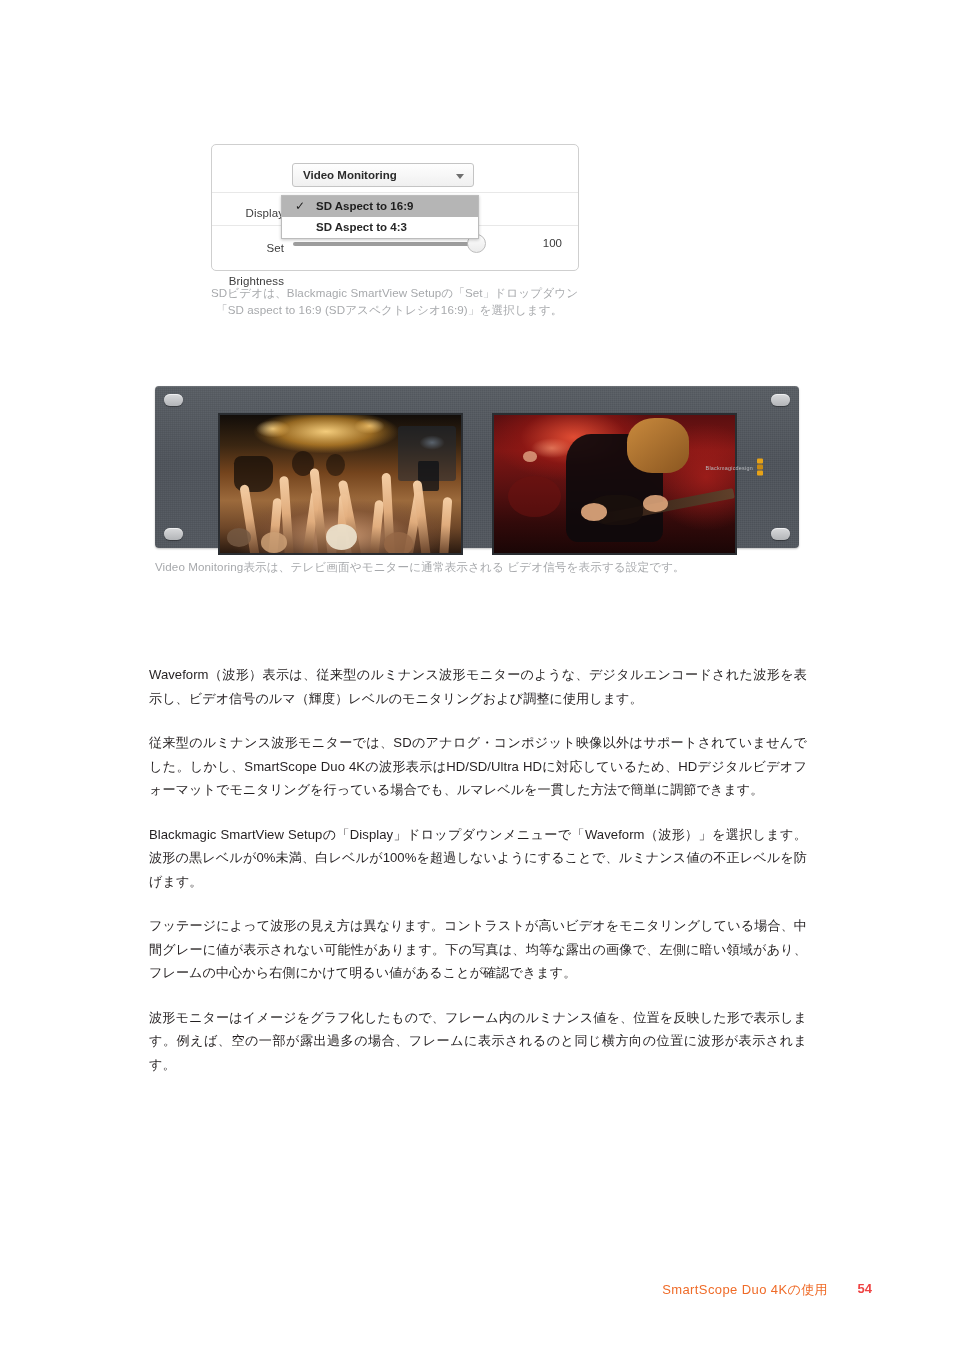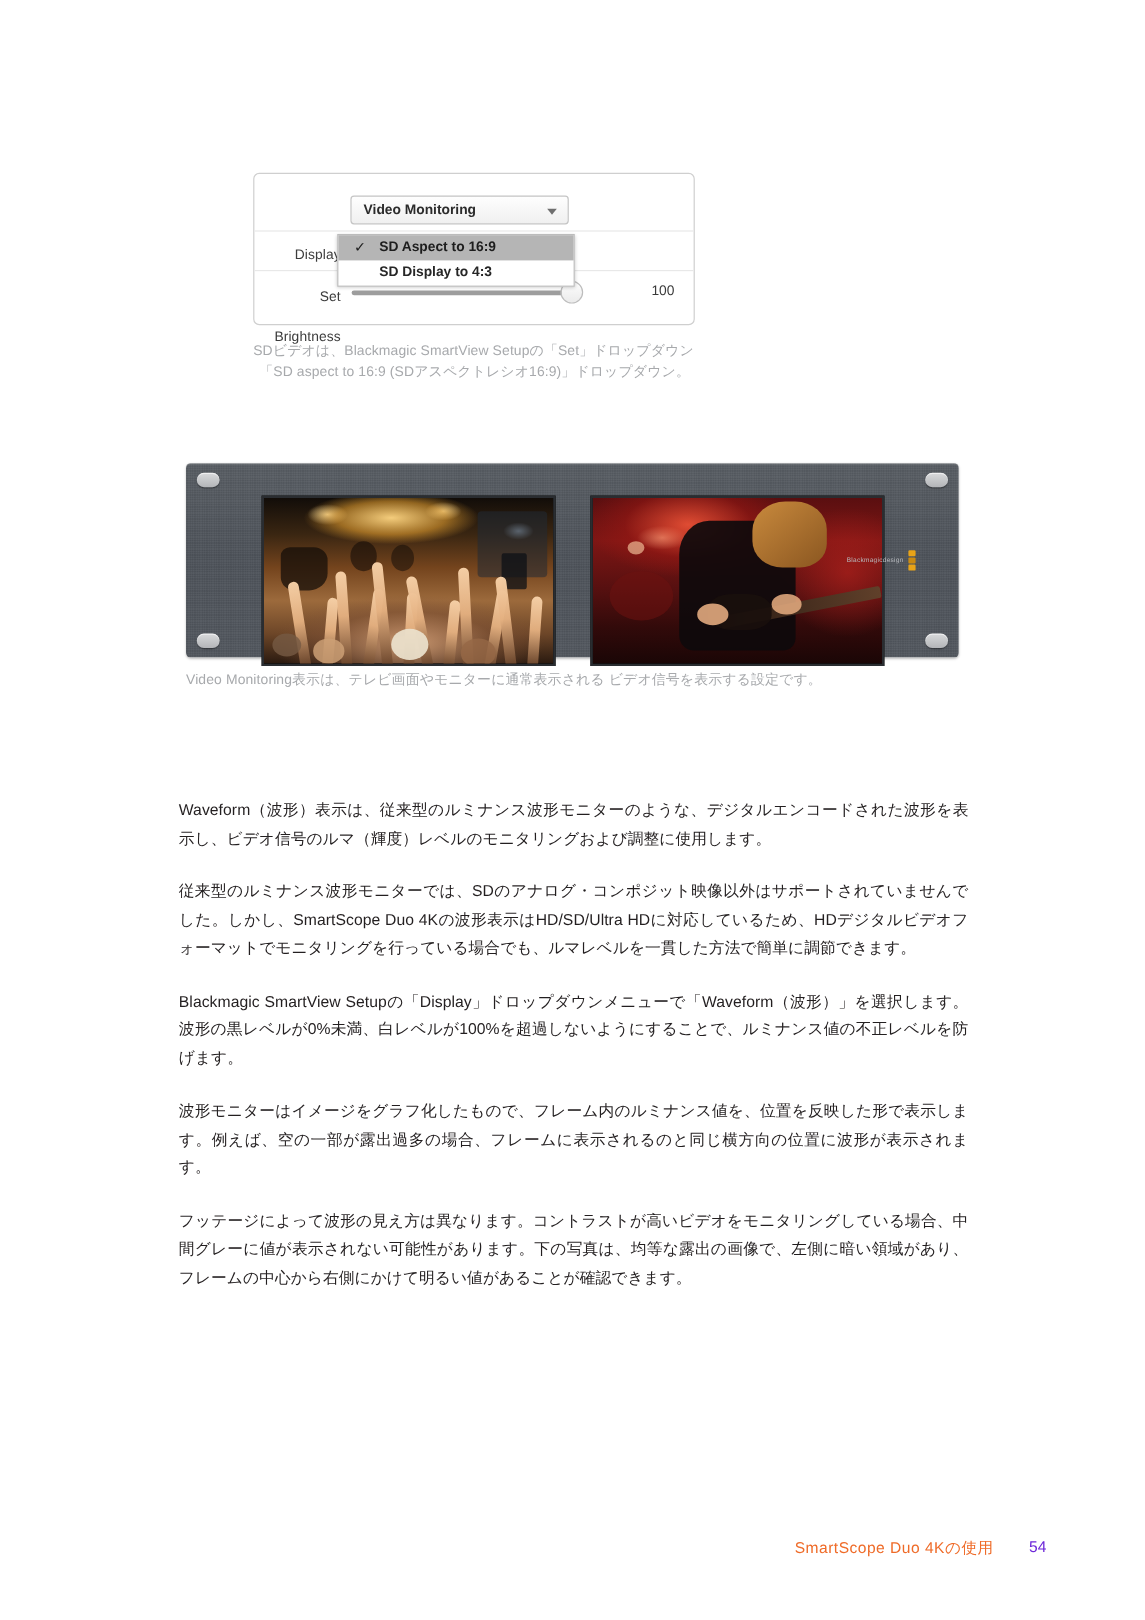"SD Display to 4:3" span { text: Display -> Aspect }
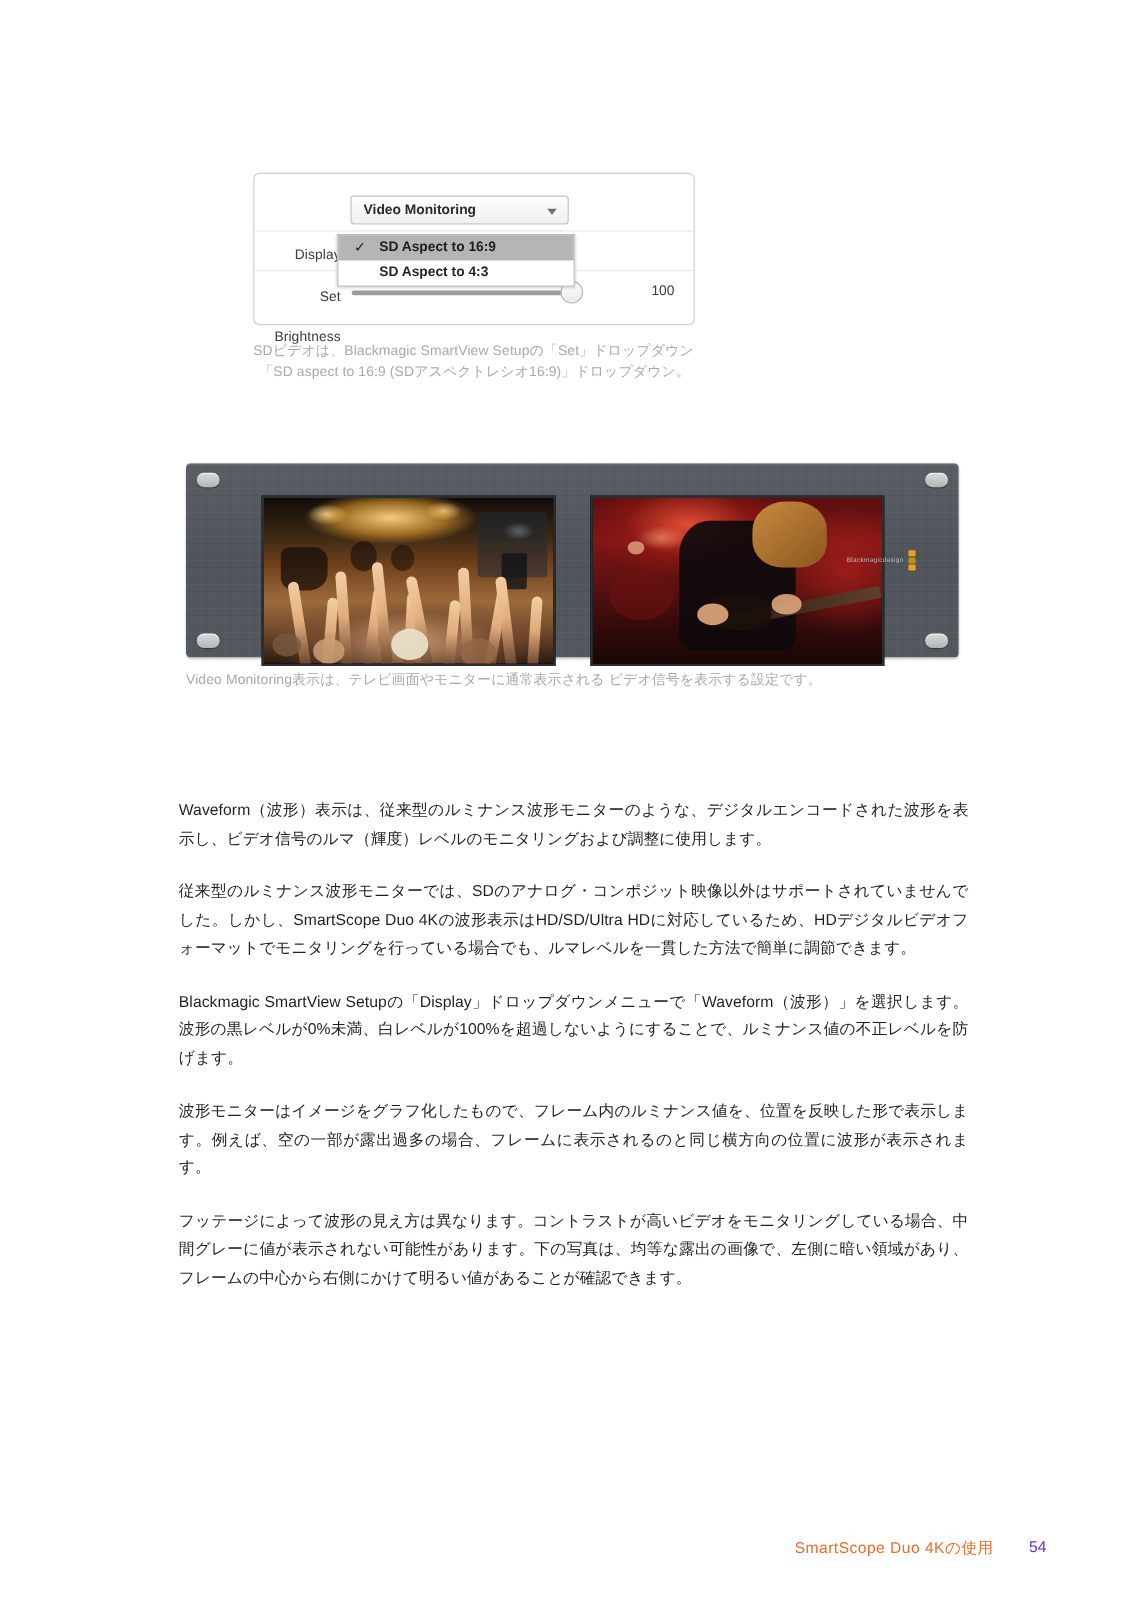"「SD aspect to 16:9" span.cl { text: ドロップダウン -> を選択します }
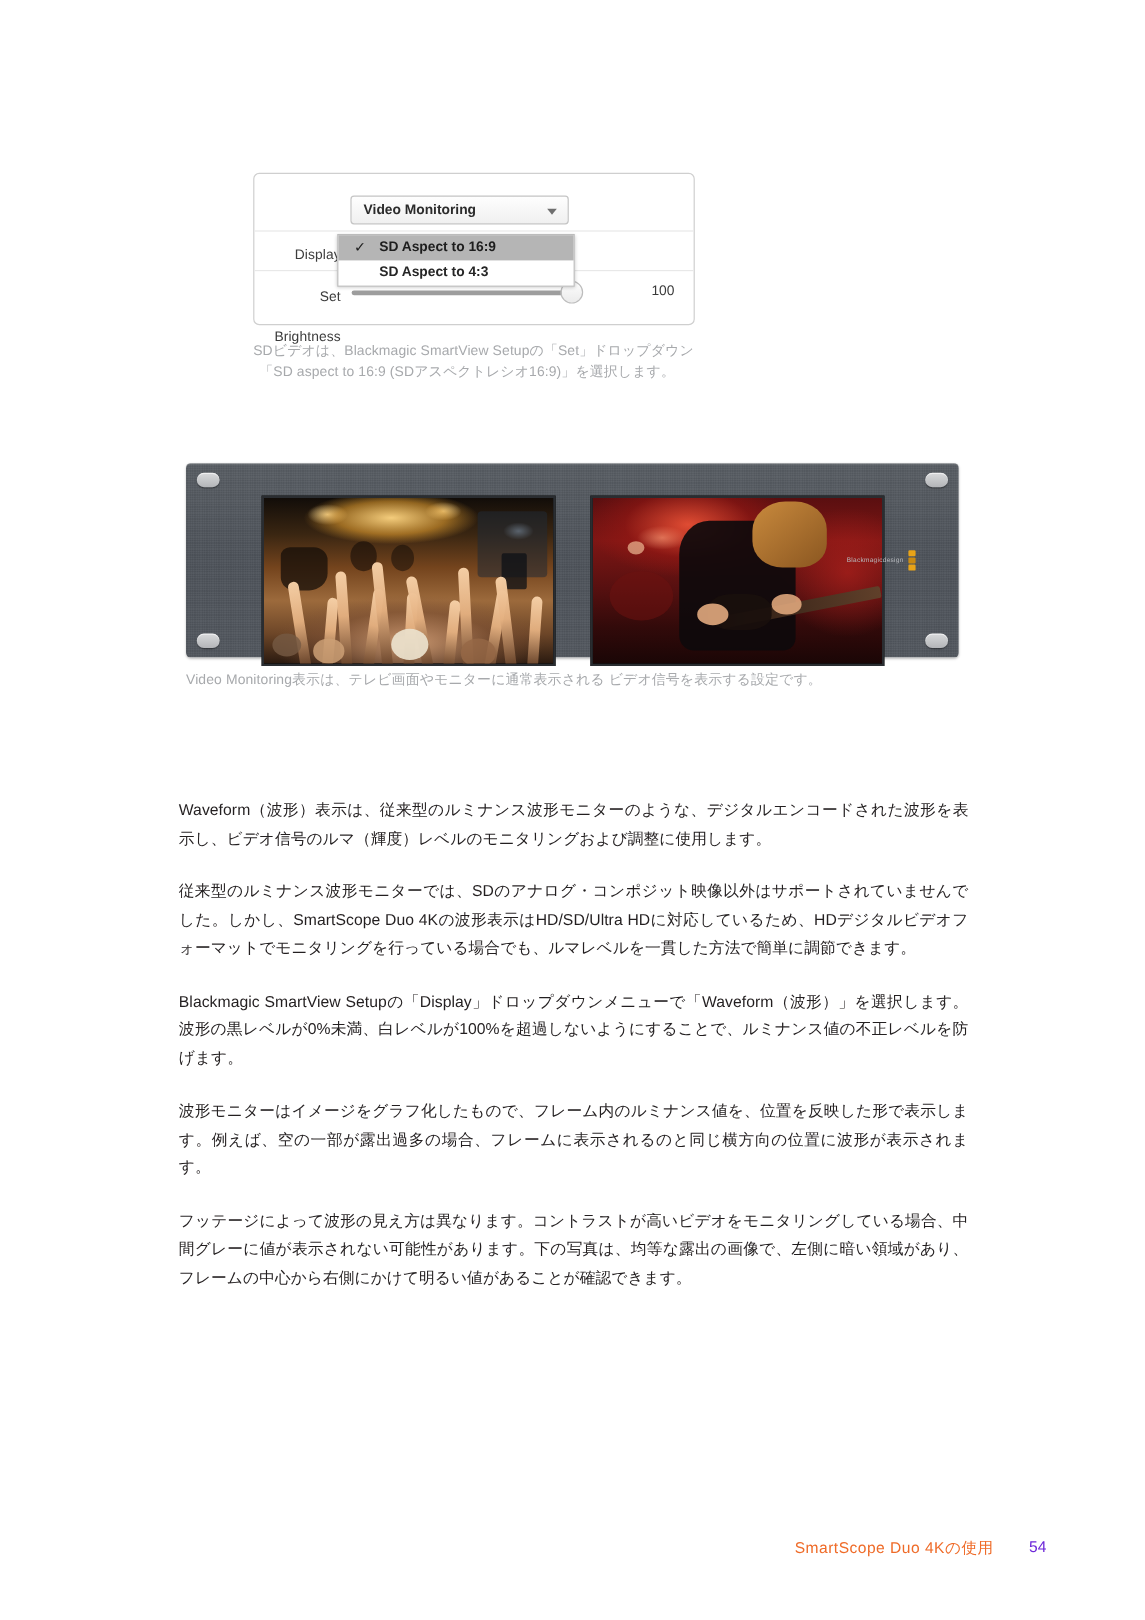"波形モニターはイメージをグラフ化したもので、フレーム内のルミナンス値を、位置を反" p { order: before "フッテージによって波形の見え方は異なります。コントラストが高いビデオをモニタリン" -> after "フッテージによって波形の見え方は異なります。コントラストが高いビデオをモニタリン" }
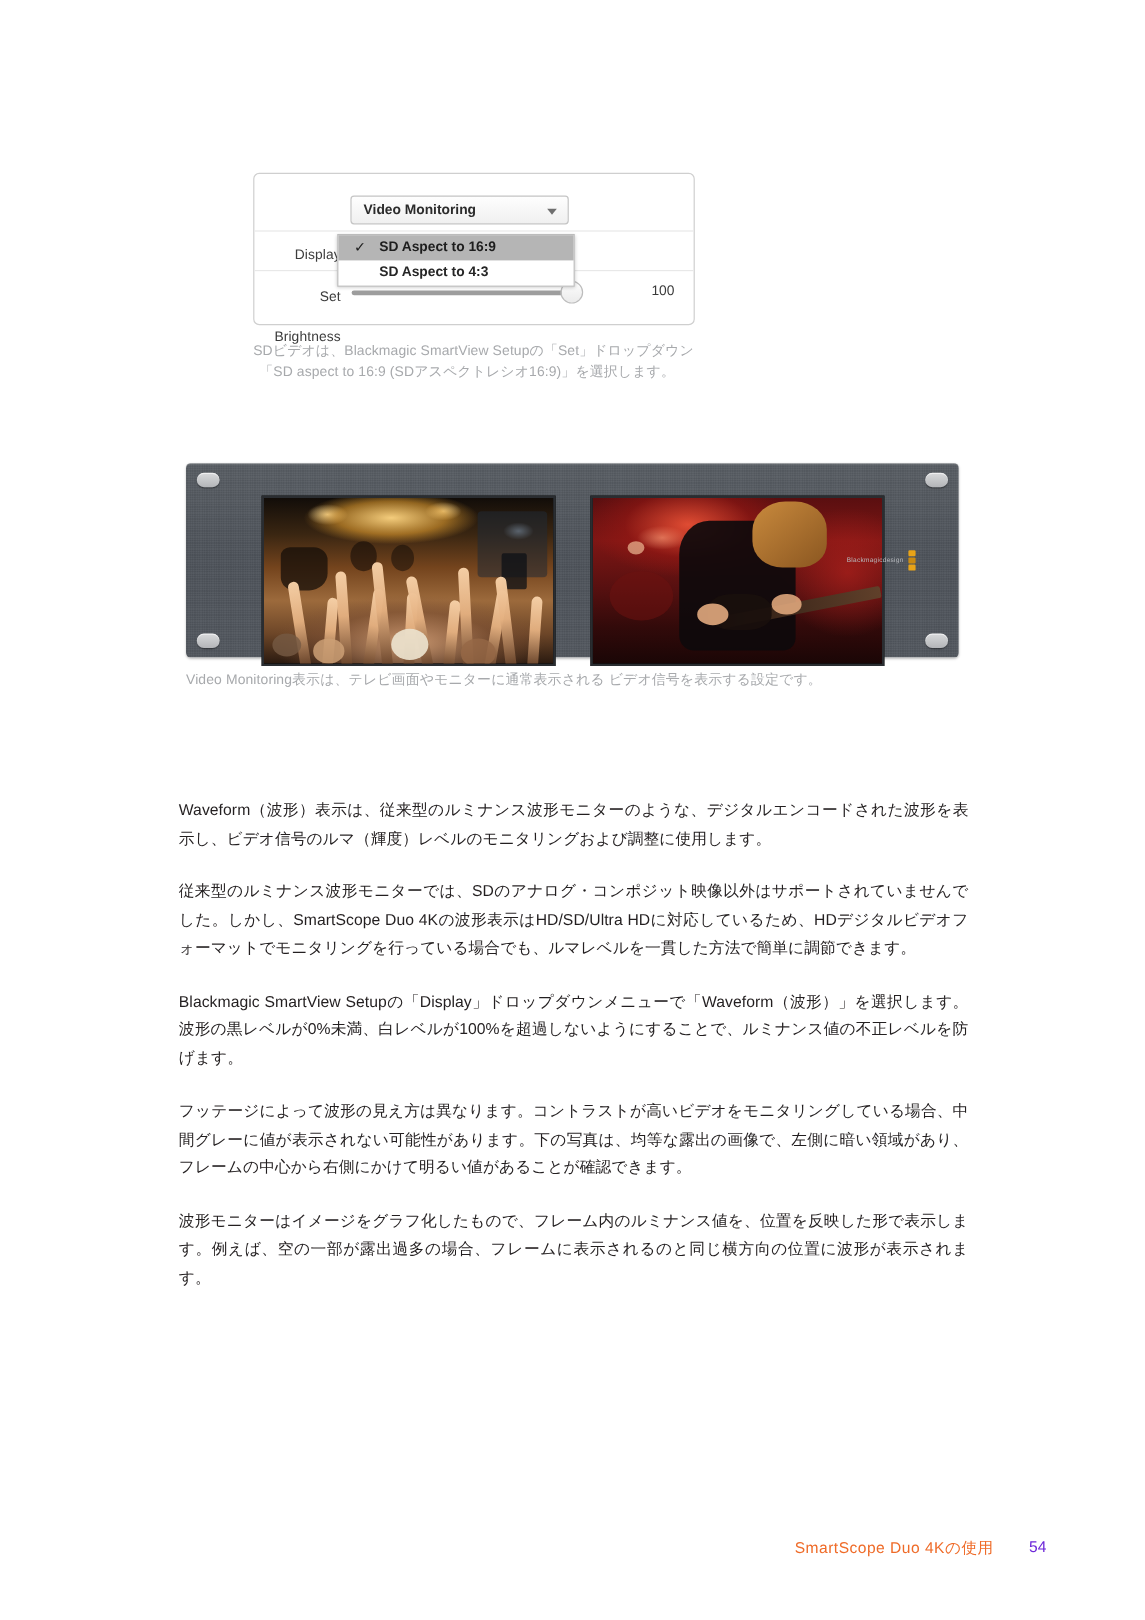"54" .footer-page { color: #6d28d9 -> #ef4444; font-weight: normal -> bold }
